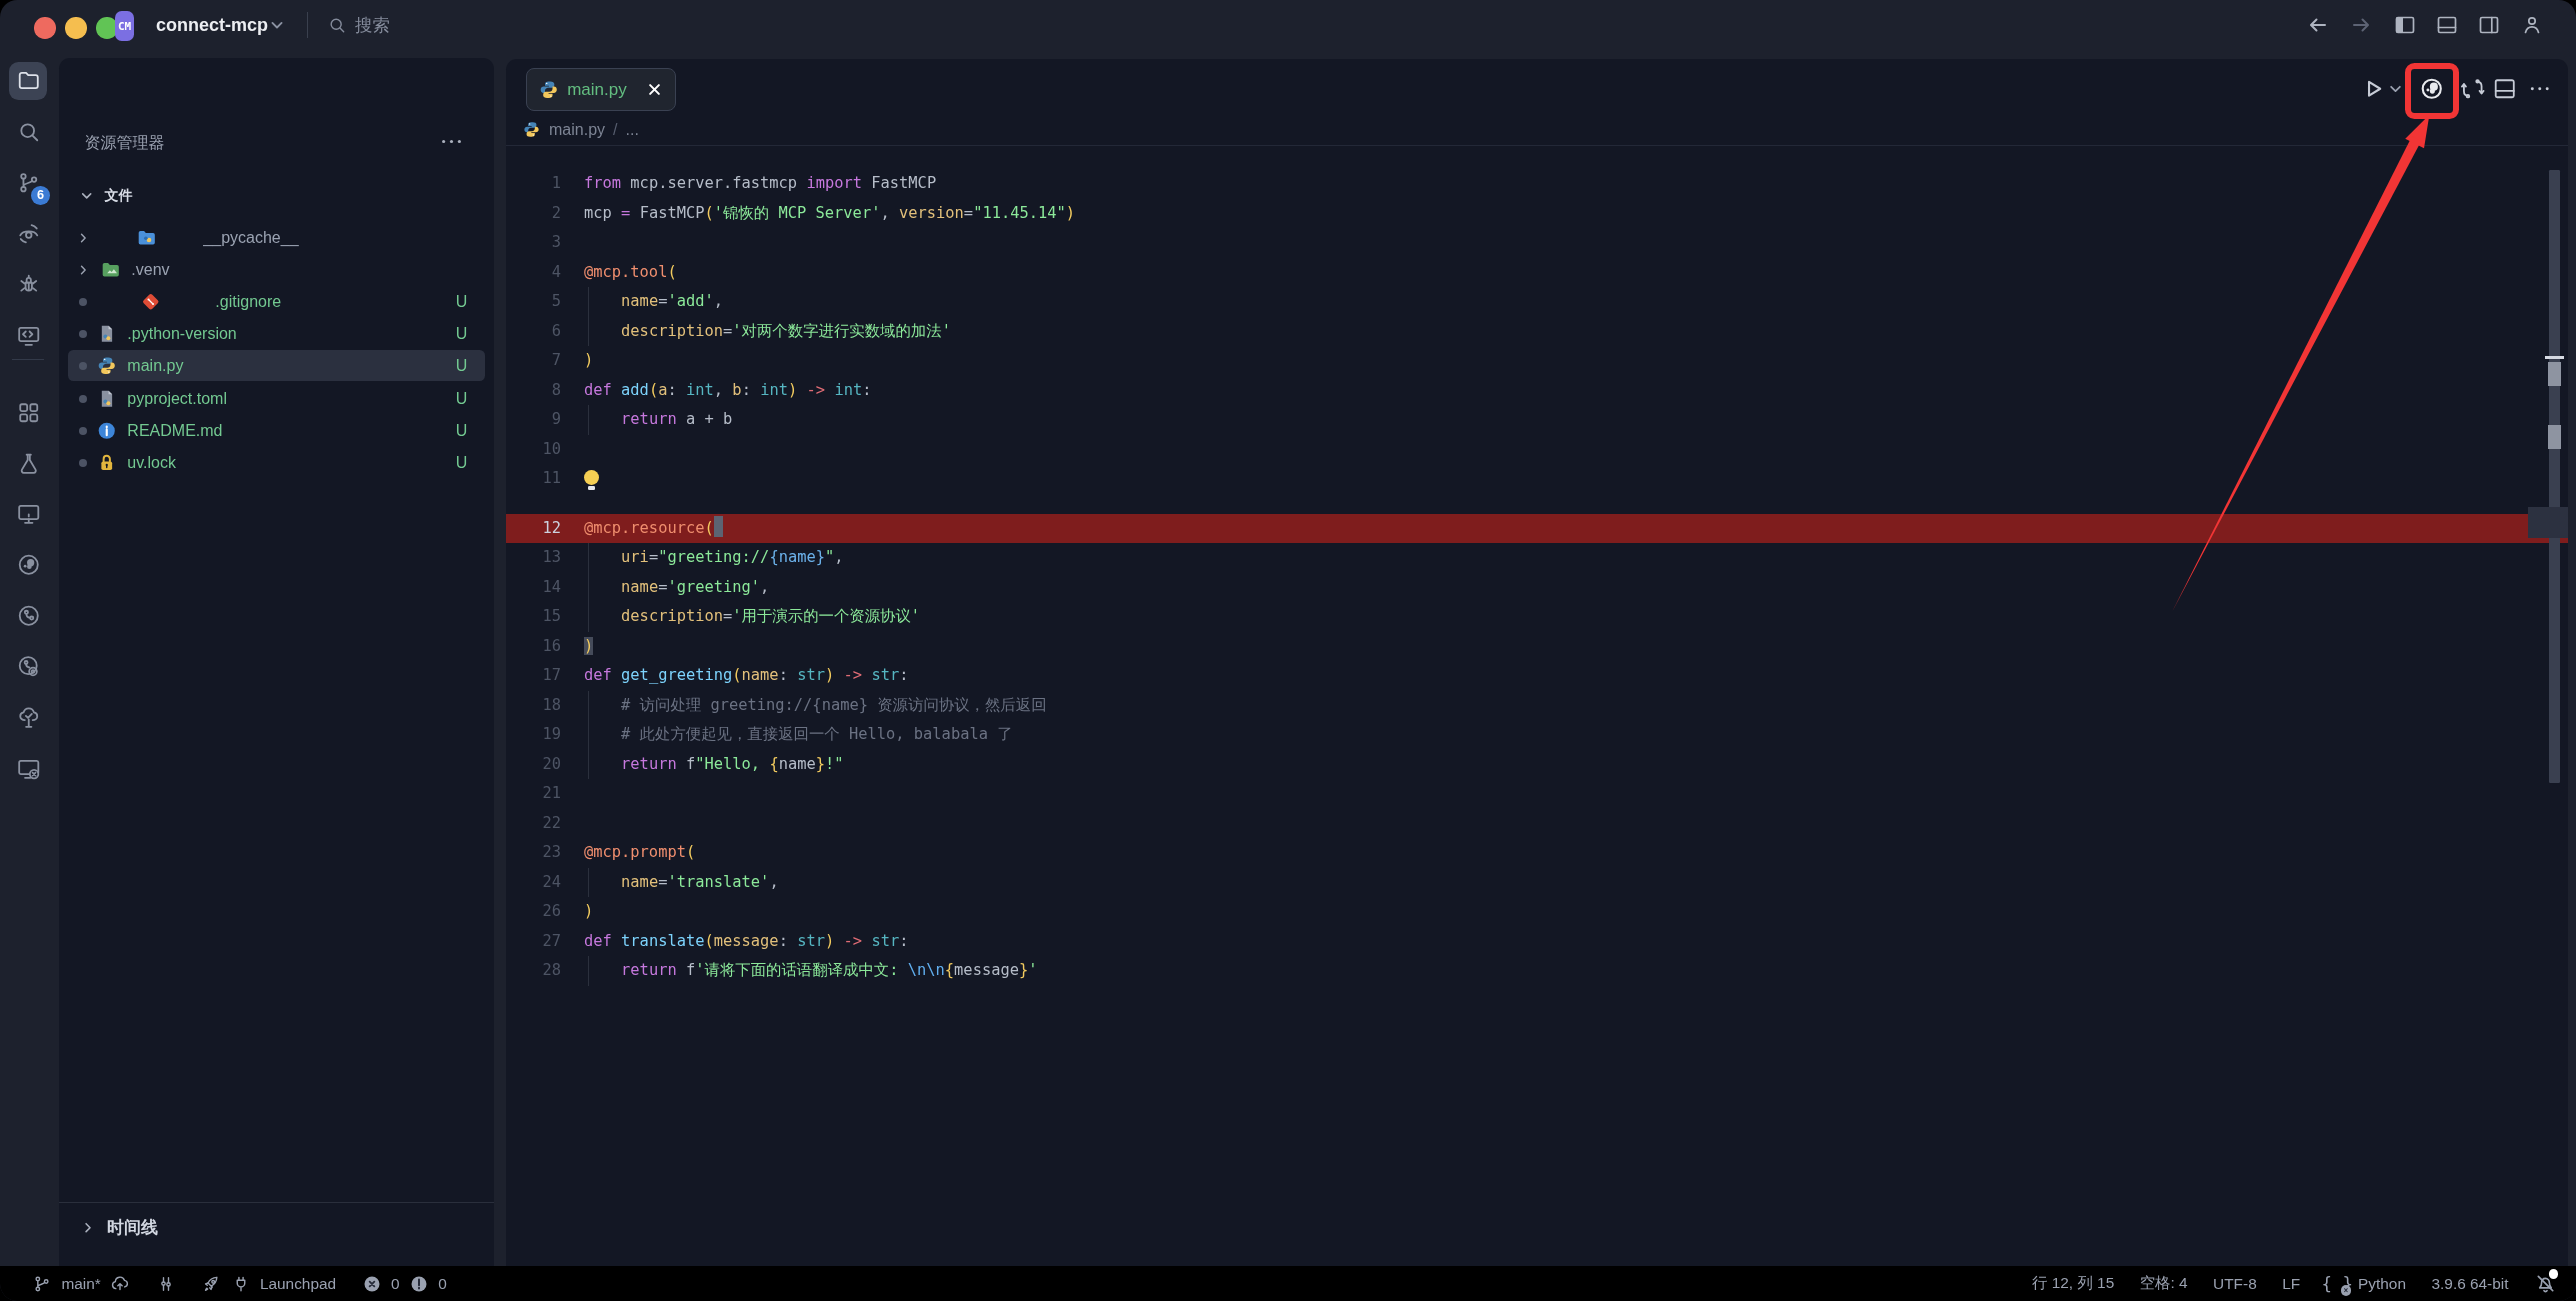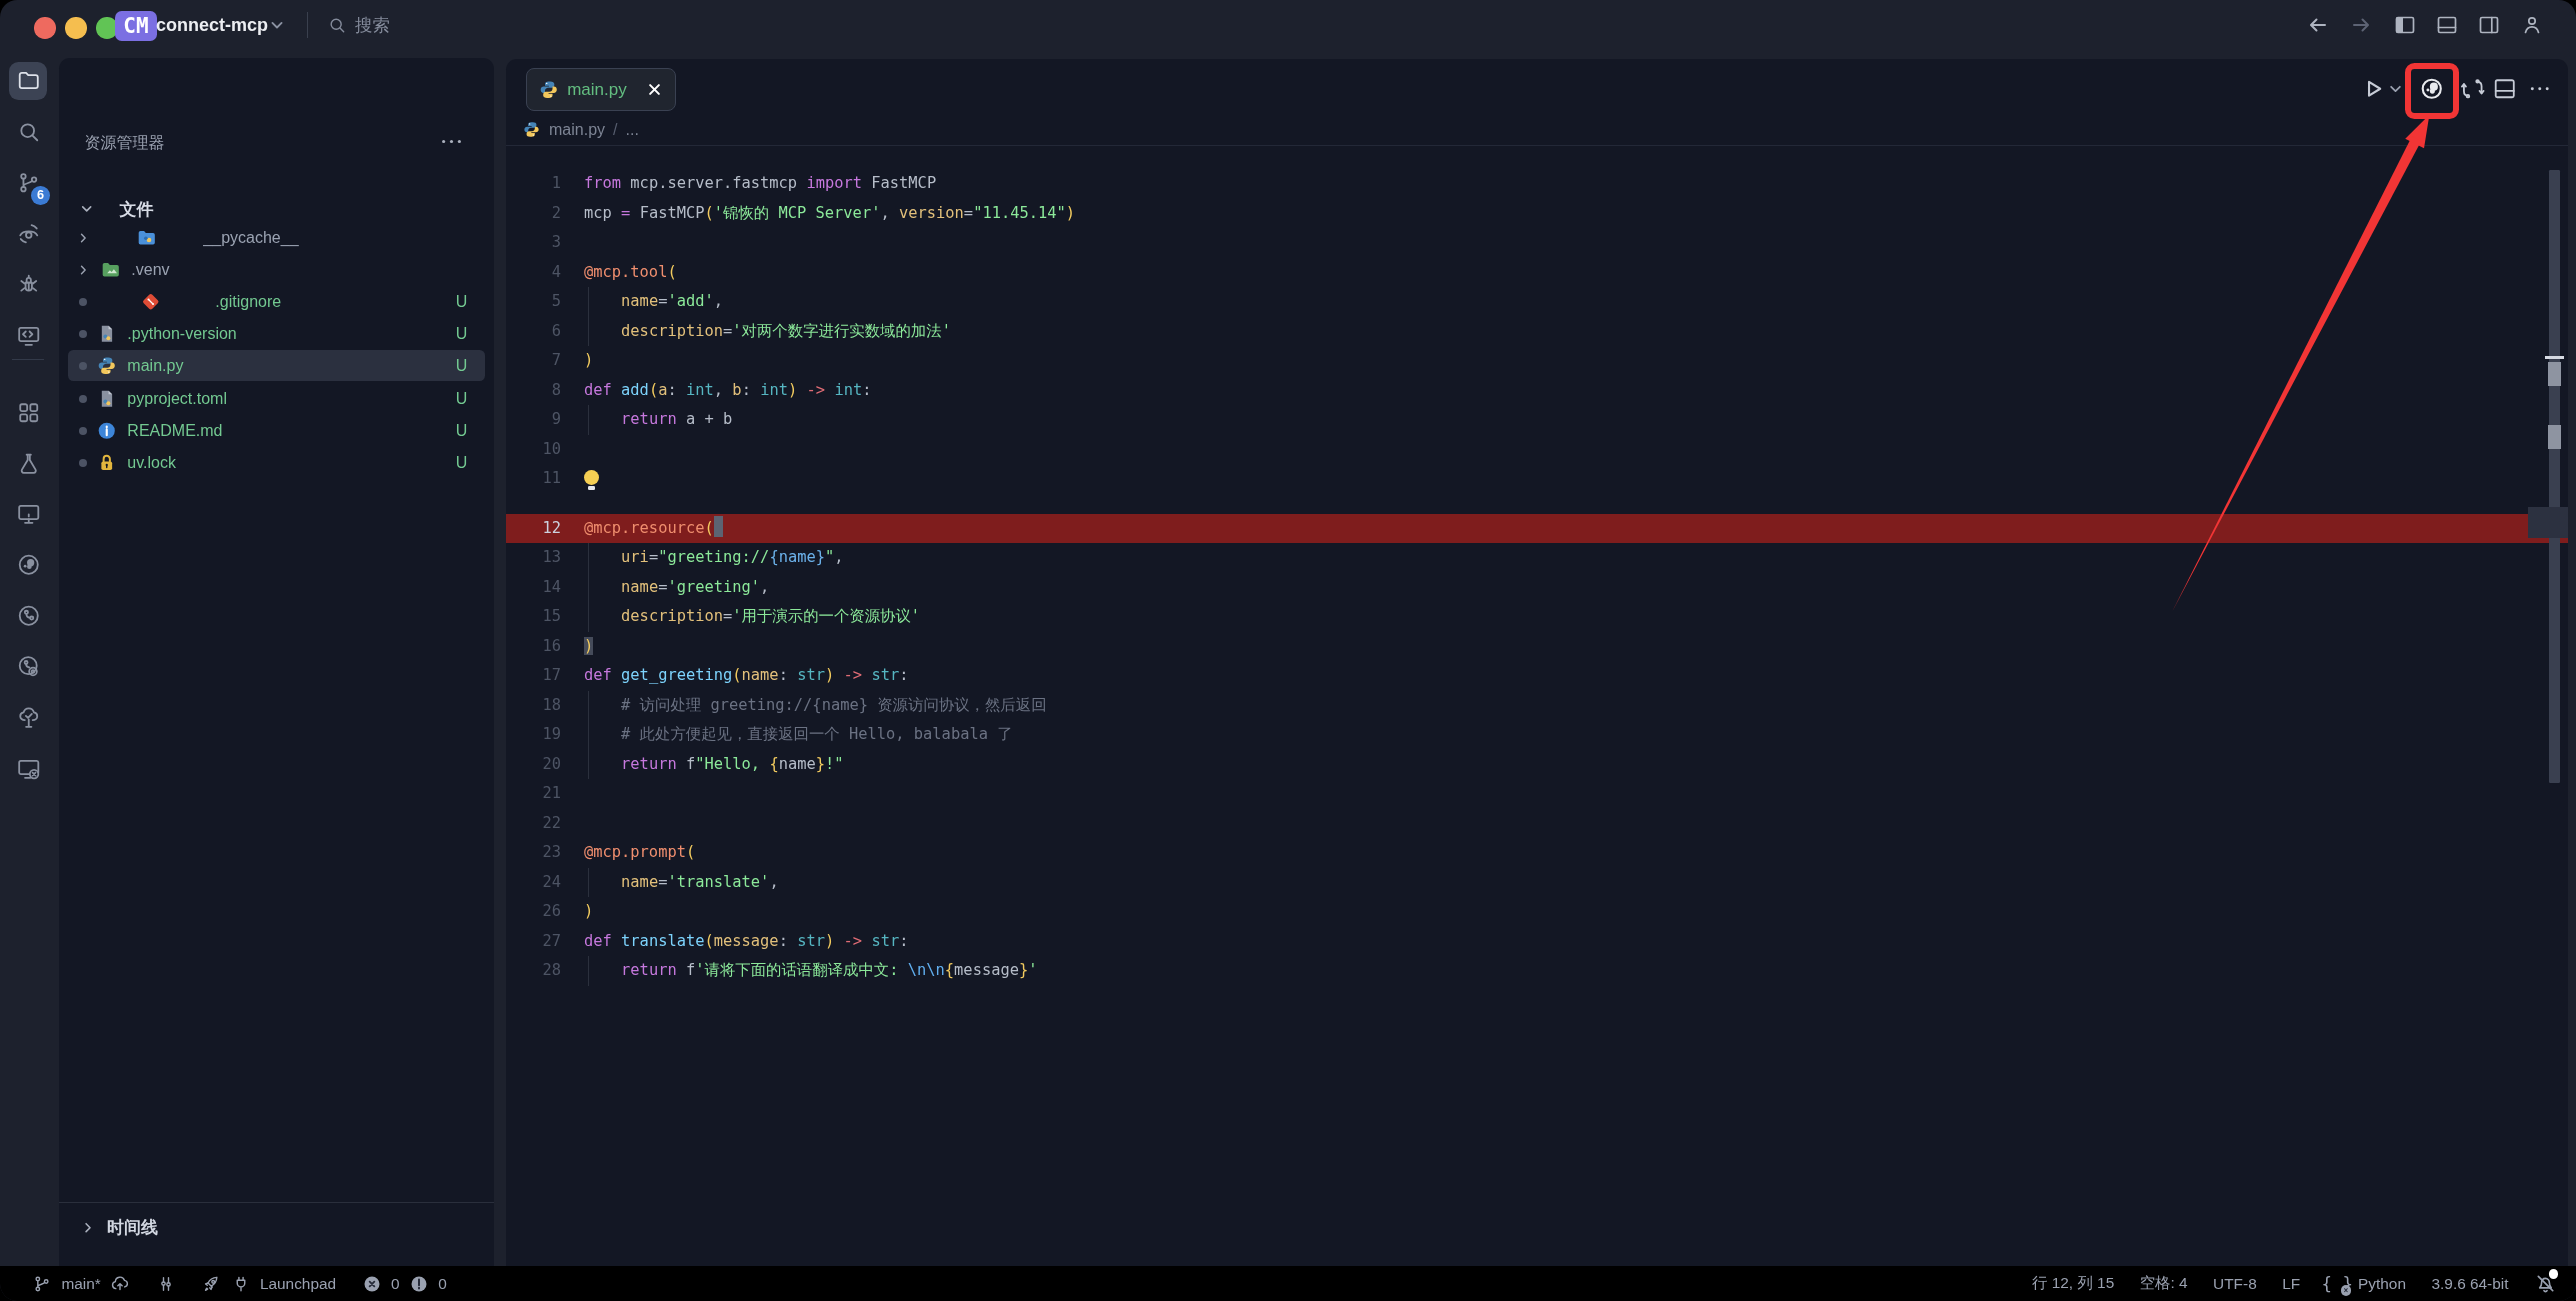"CM" .app-badge { font-size: 21px -> 11px; width: 42px -> 19px }
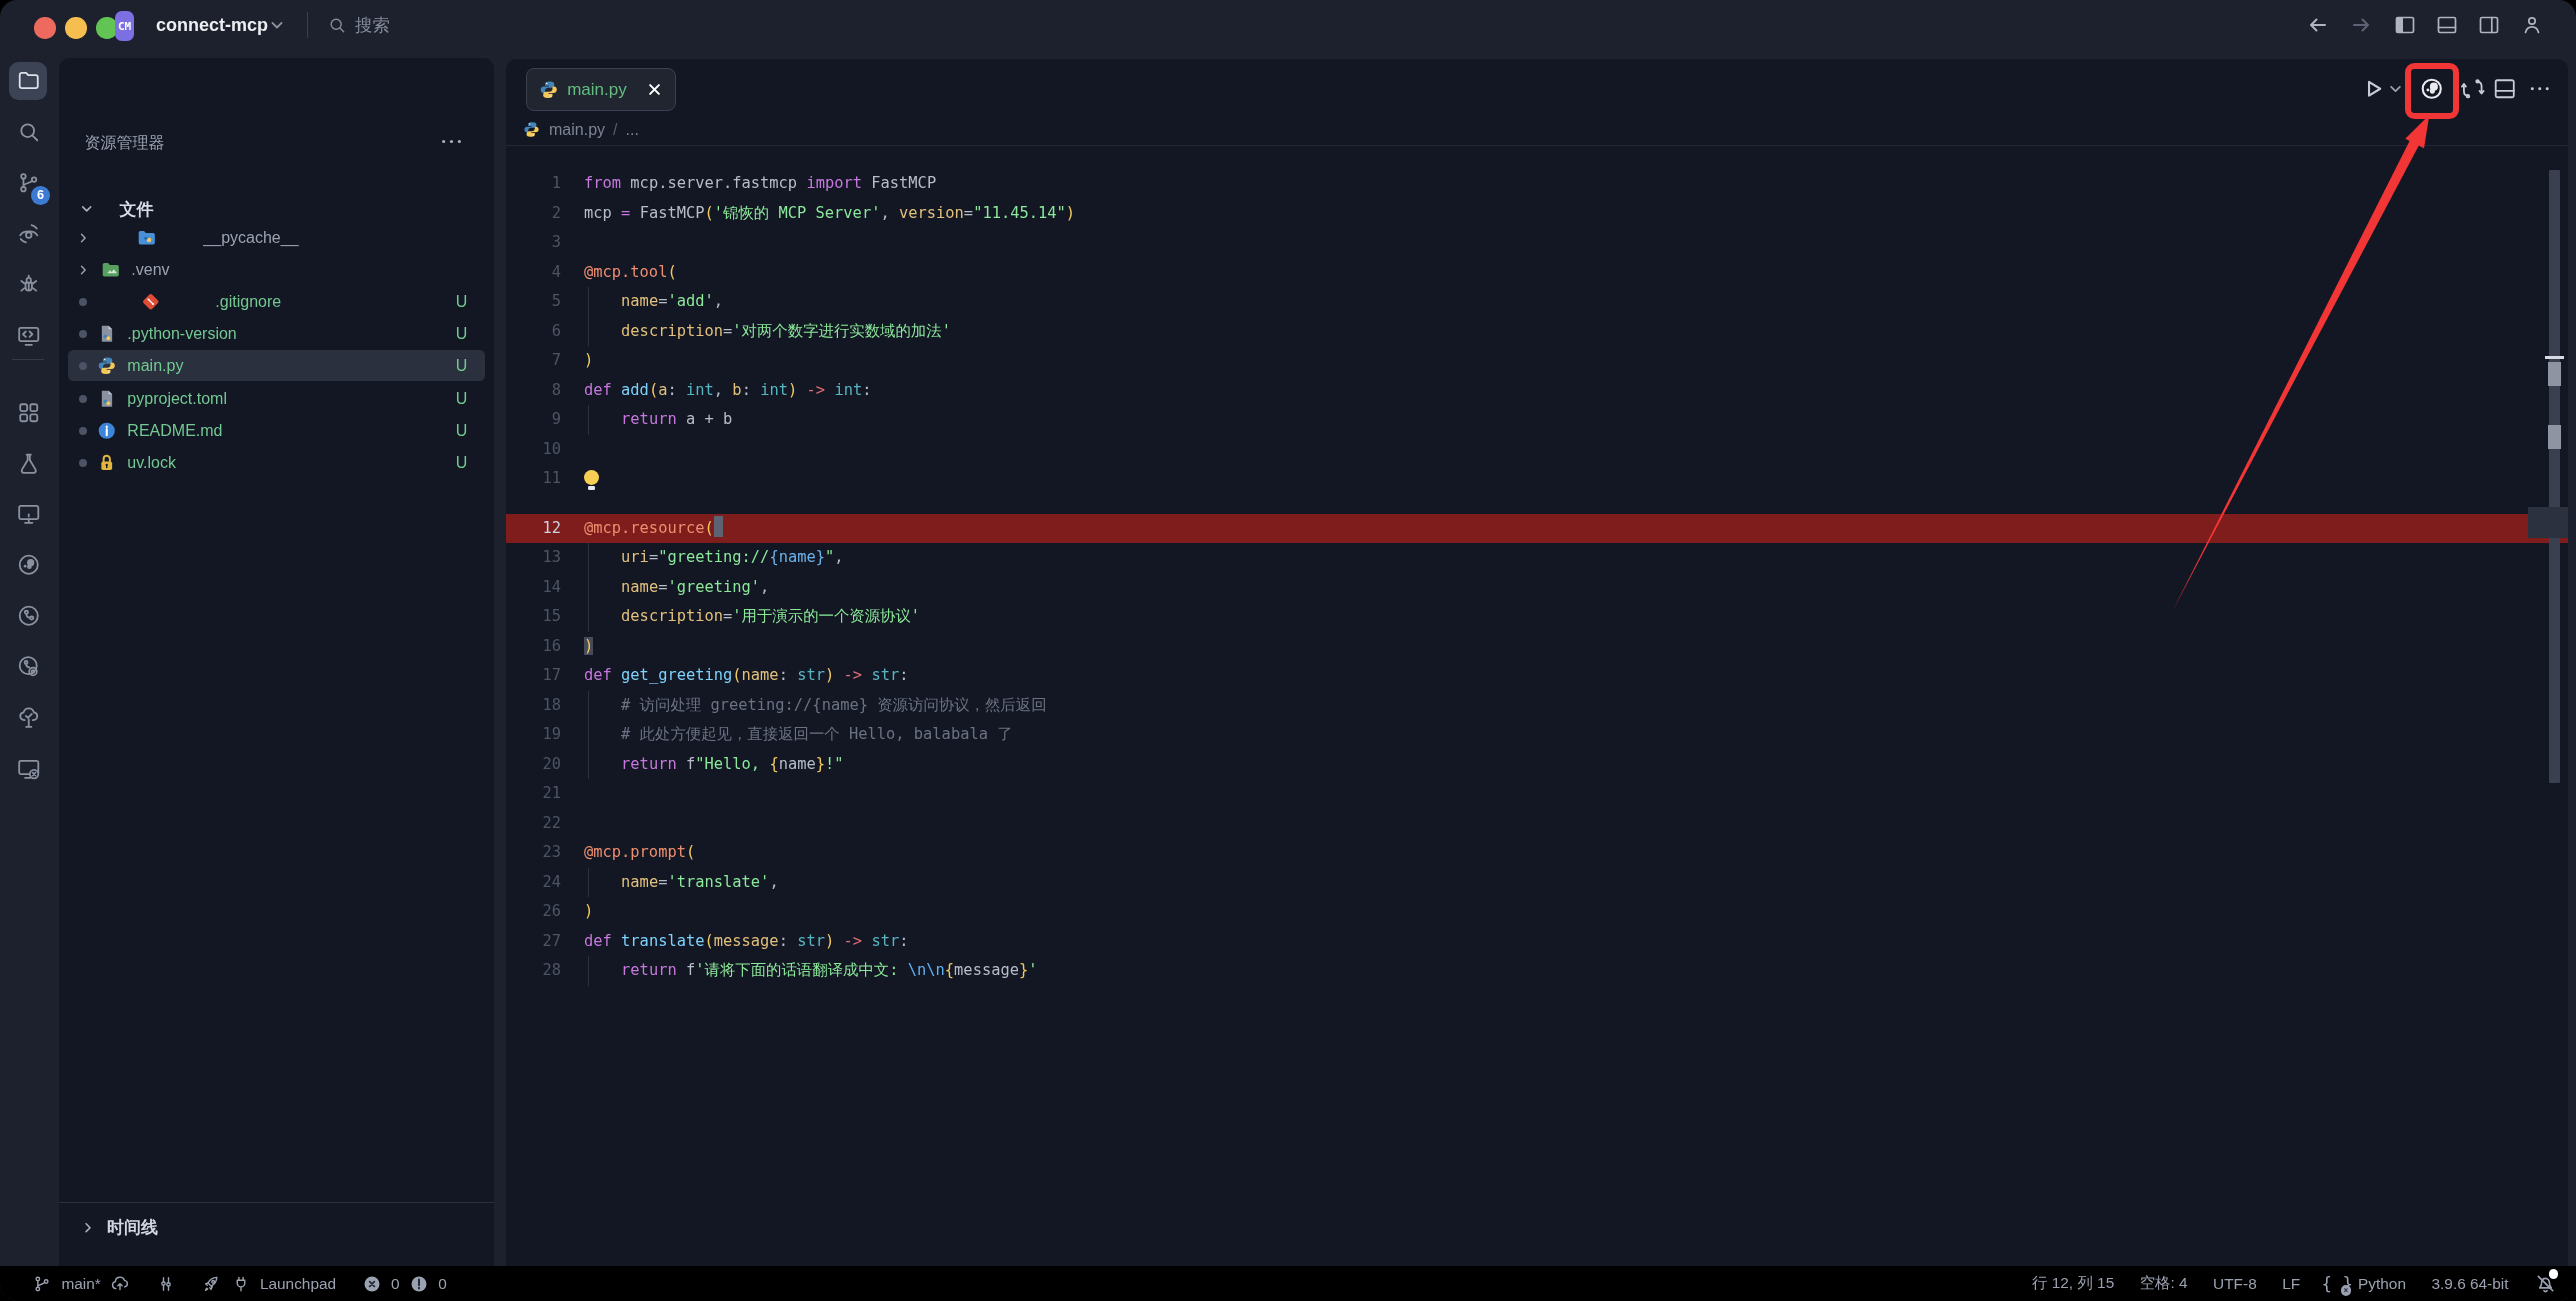"文件" .sec-header { font-size: 17px -> 14px; gap: 24px -> 9px; margin-top: 13px -> none }
